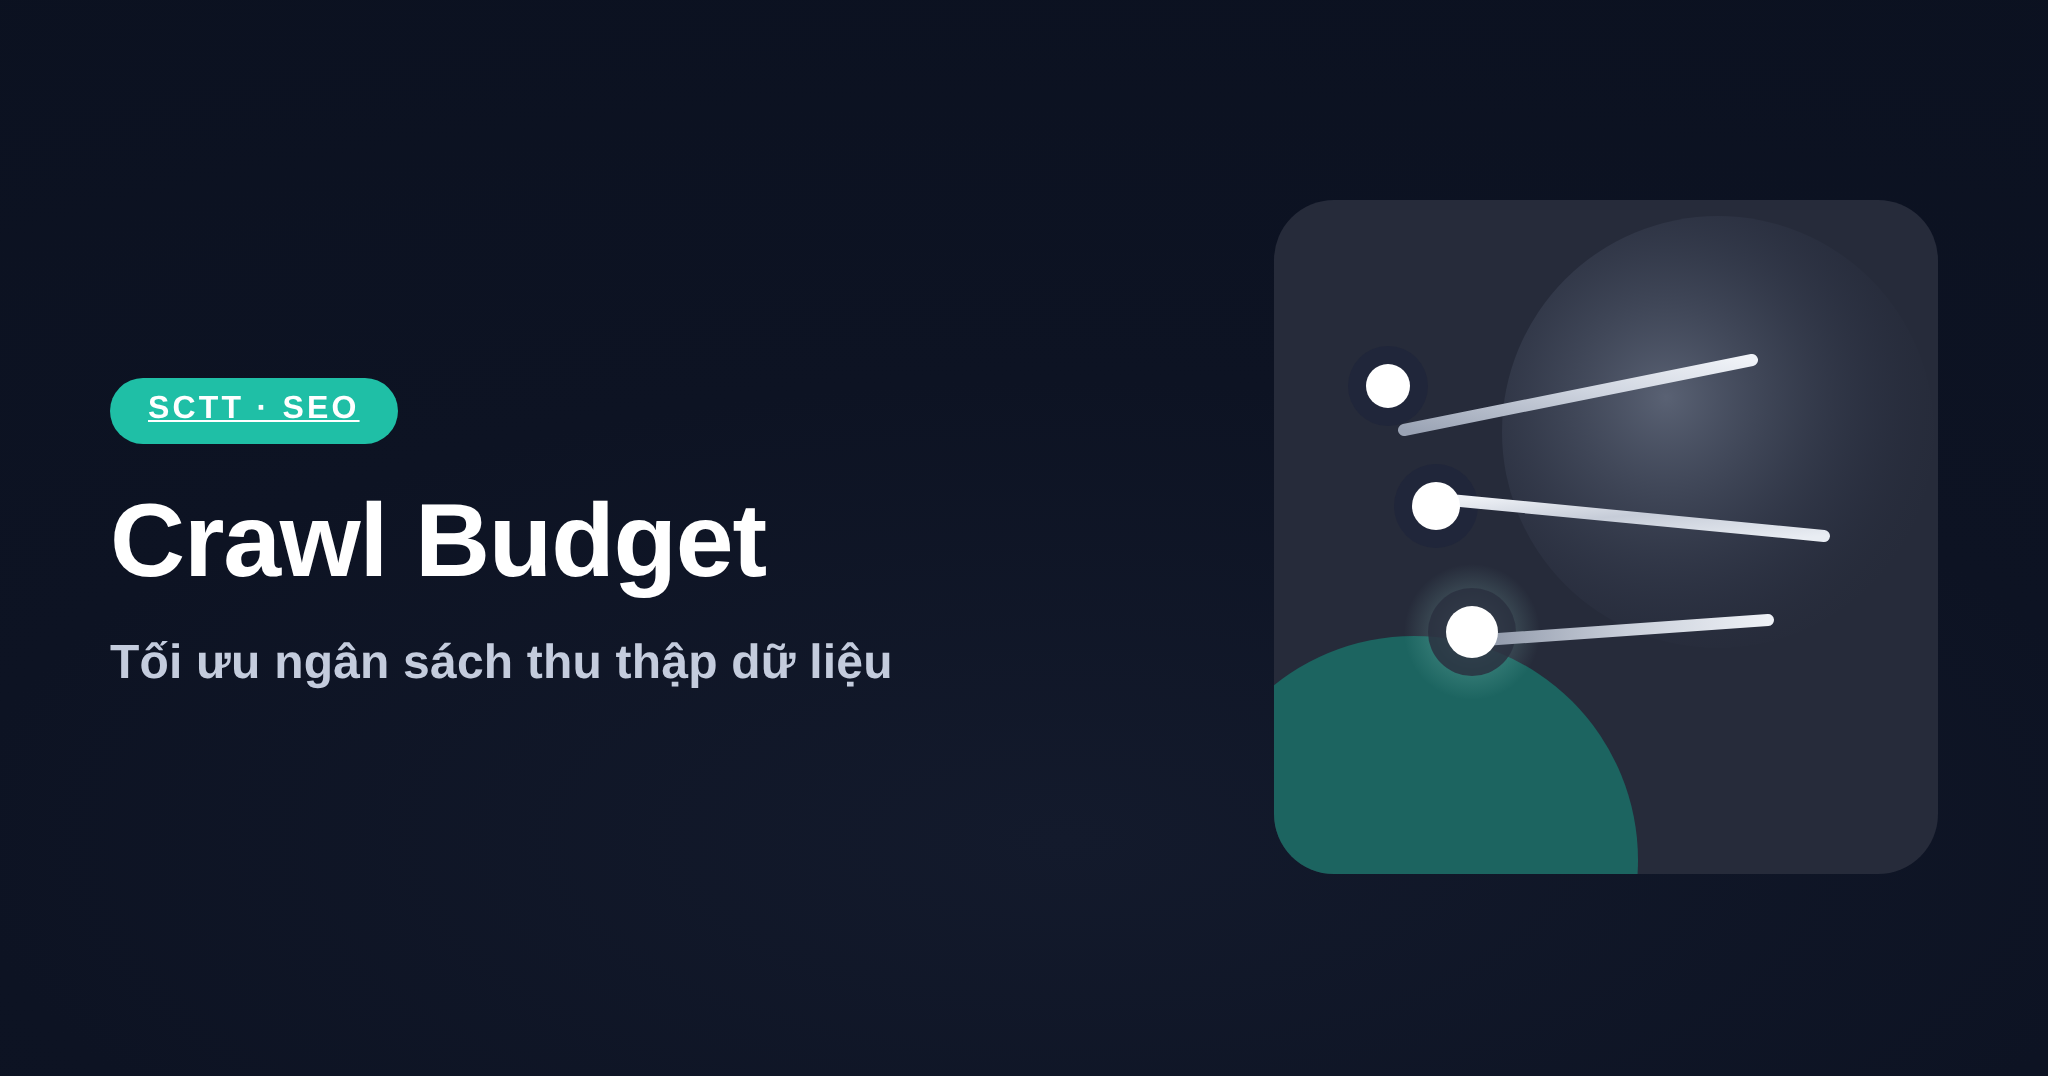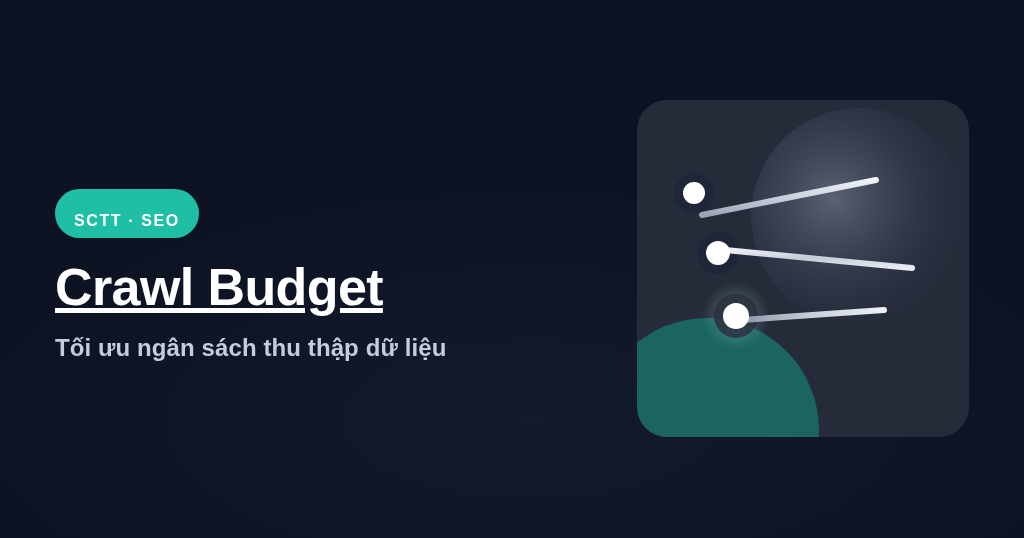"SCTT · SEO" #badge { padding: 24px 19px 9px 19px -> 8px 19px 9px 19px; text-decoration: none -> underline }
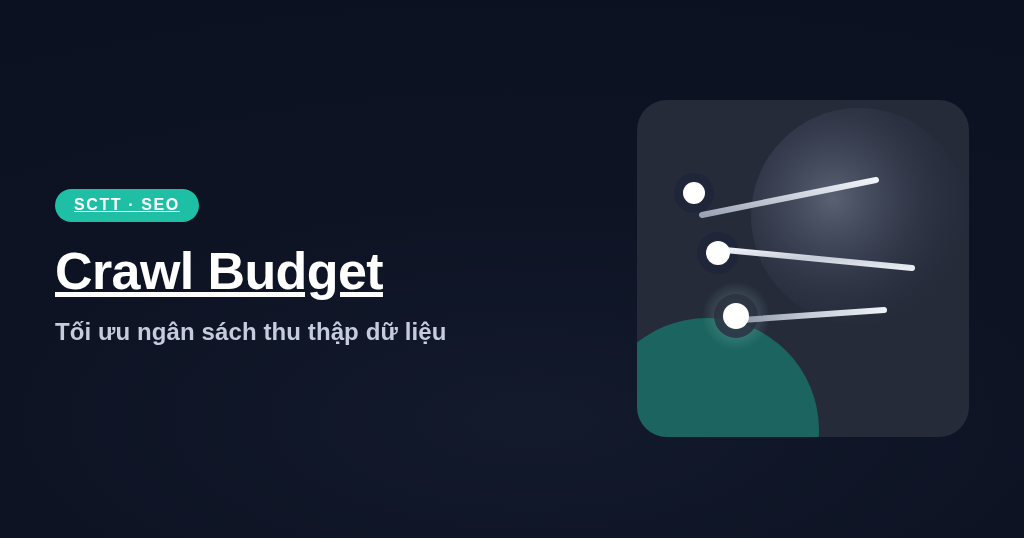"Crawl Budget" #title { text-decoration: underline -> none }
